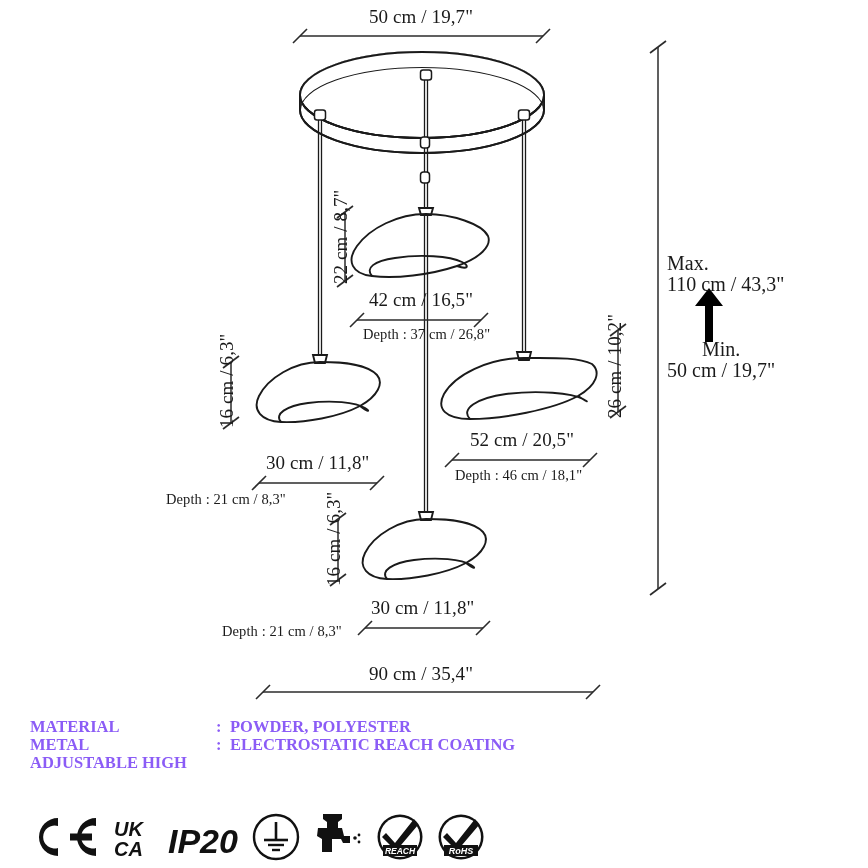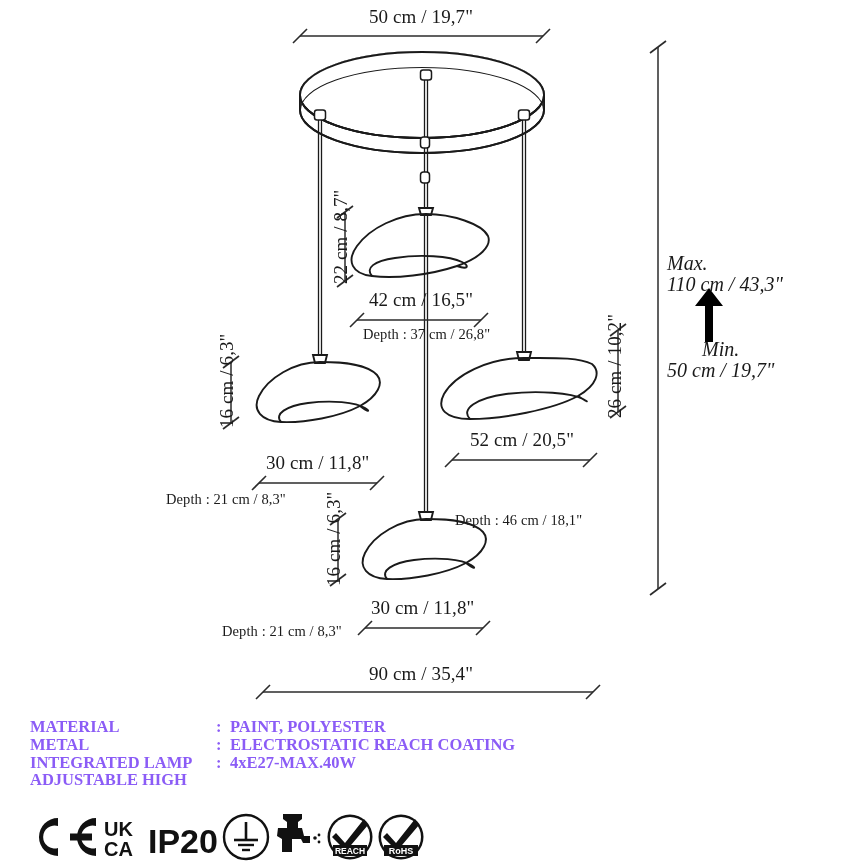"Max." .range-text { font-style: italic -> none }
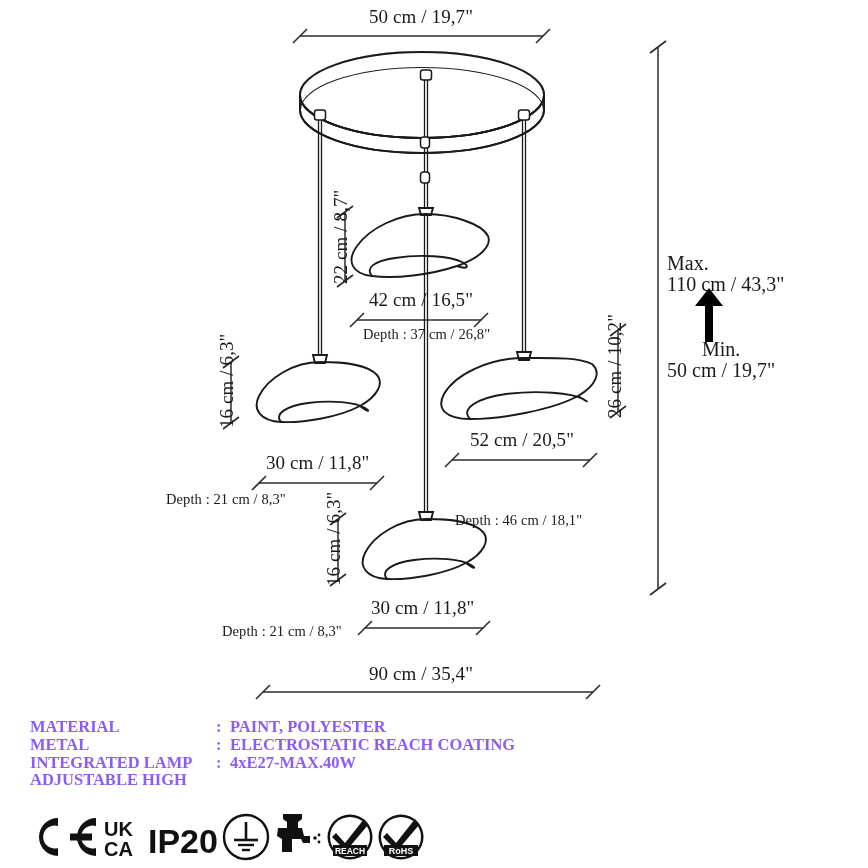"Depth : 46 cm /" div.dim-text { margin-top: 45px -> none }
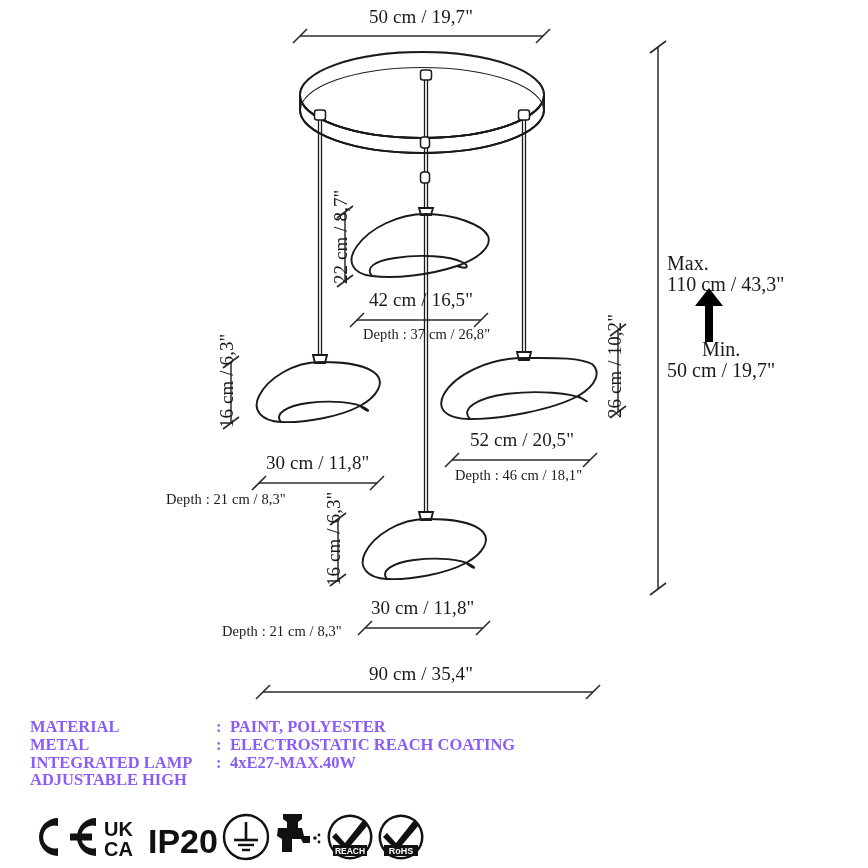"PAINT, POLYESTER" td { text: PAINT -> POWDER }
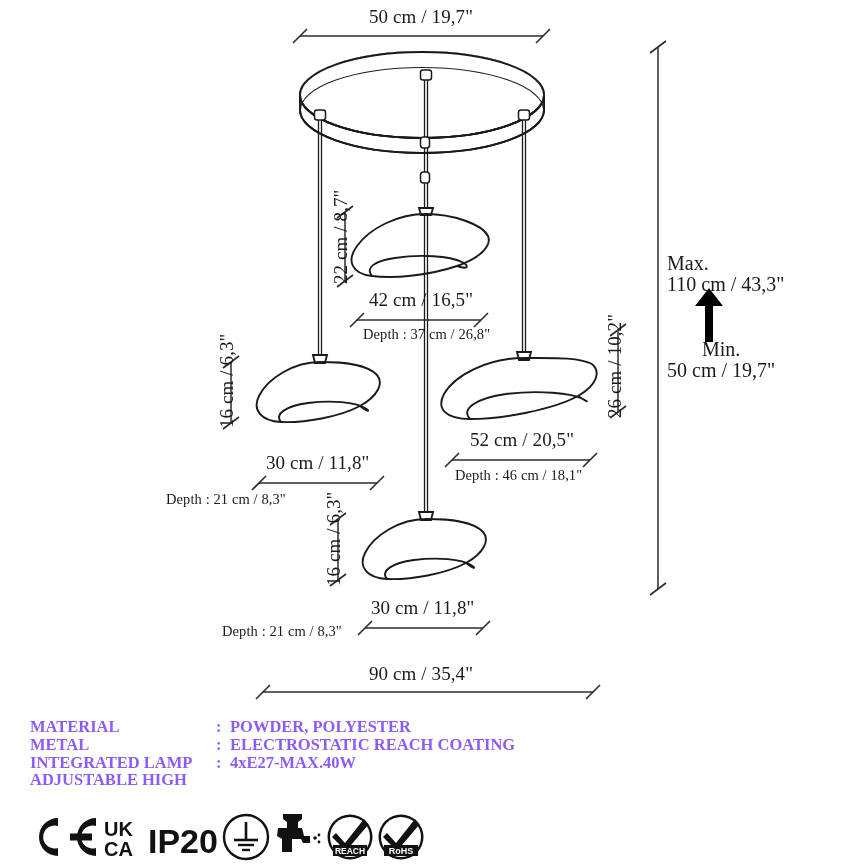"INTEGRATED LAMP" tr { html: <tr> <td>INTEGRATED LAMP</td> <td>:</td> <td>4xE27-MAX.40W</td> </tr> -> none }
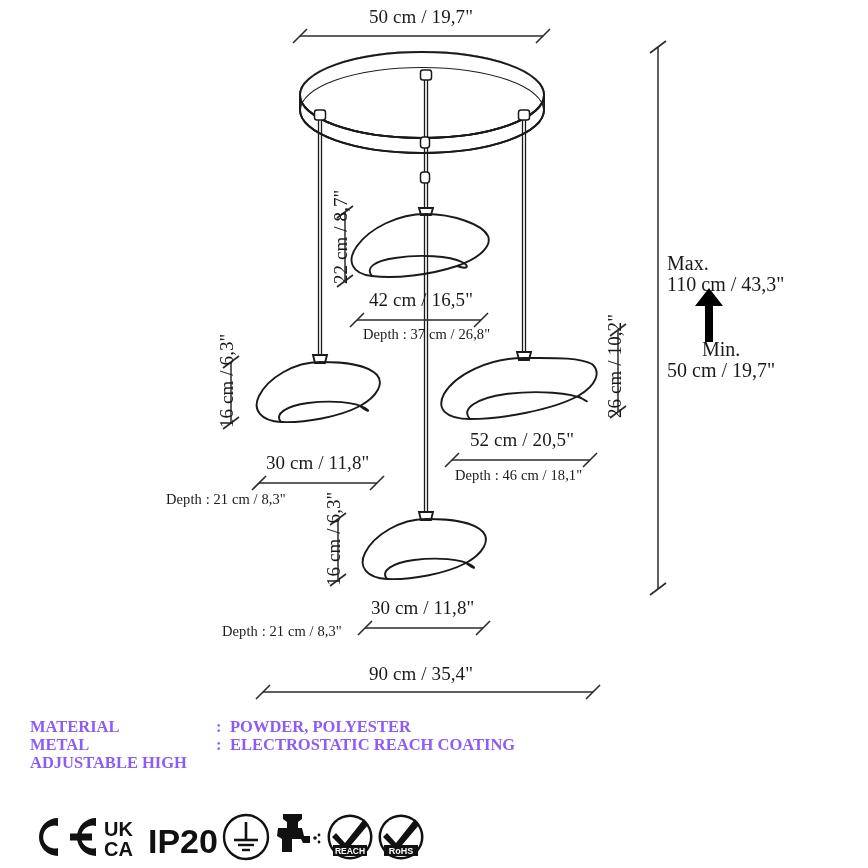"UK" #certs { font-style: none -> italic; gap: 1px -> 11px }
